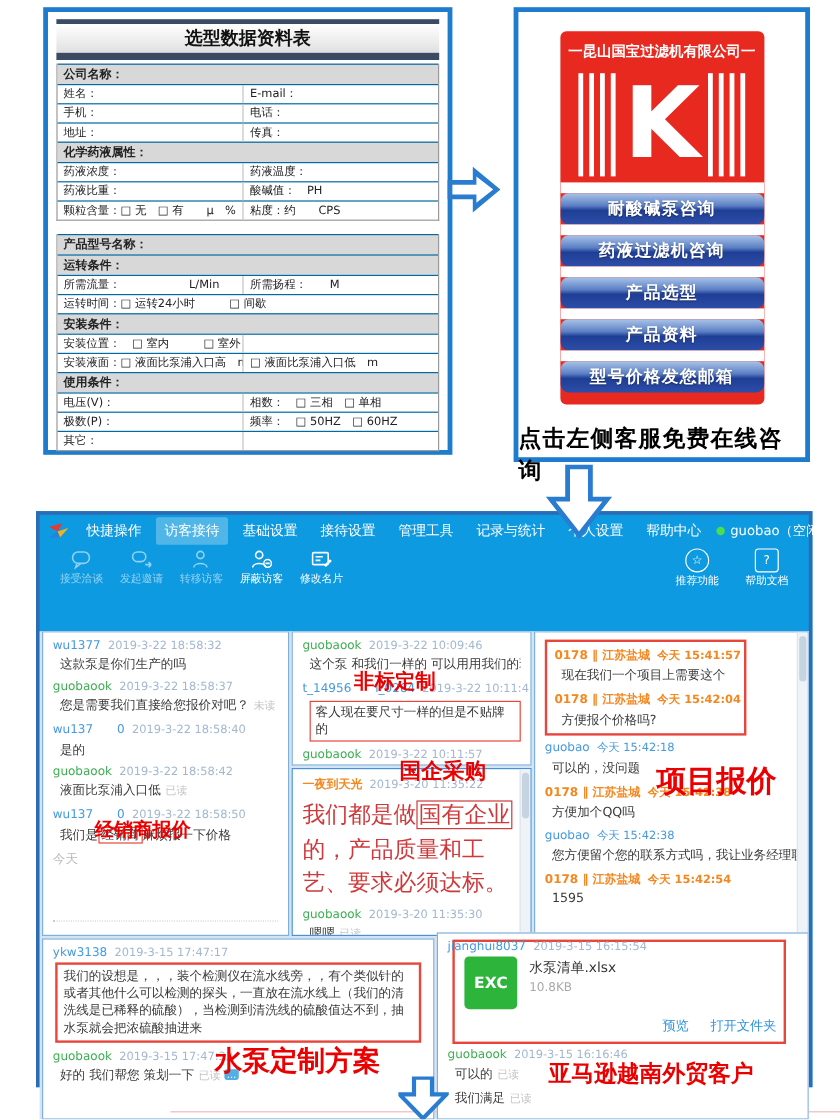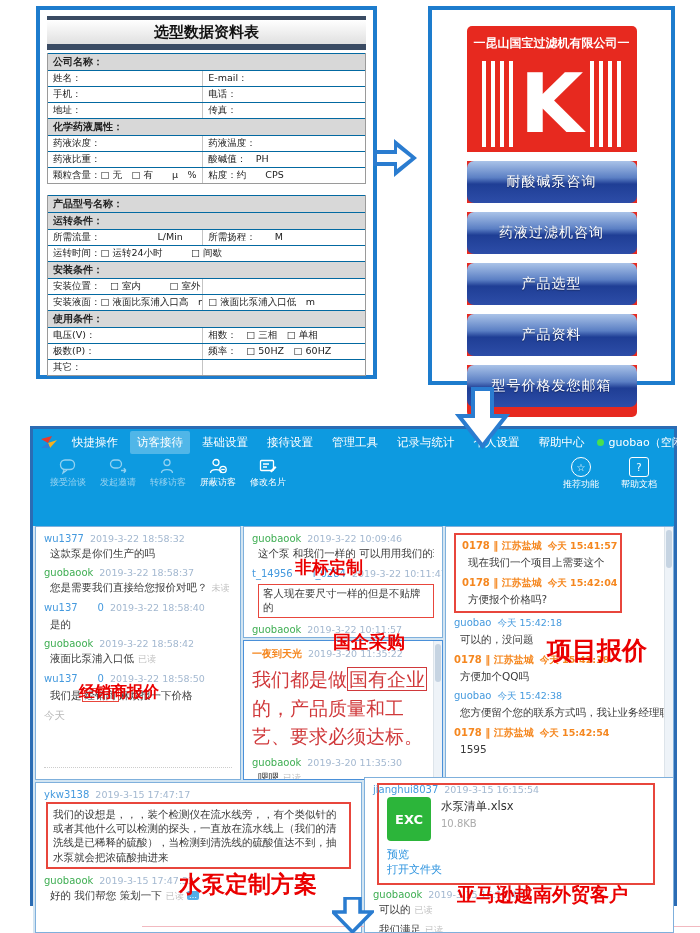"耐酸碱泵咨询" .promo-btn { font-weight: normal -> bold; height: 42px -> 26px }
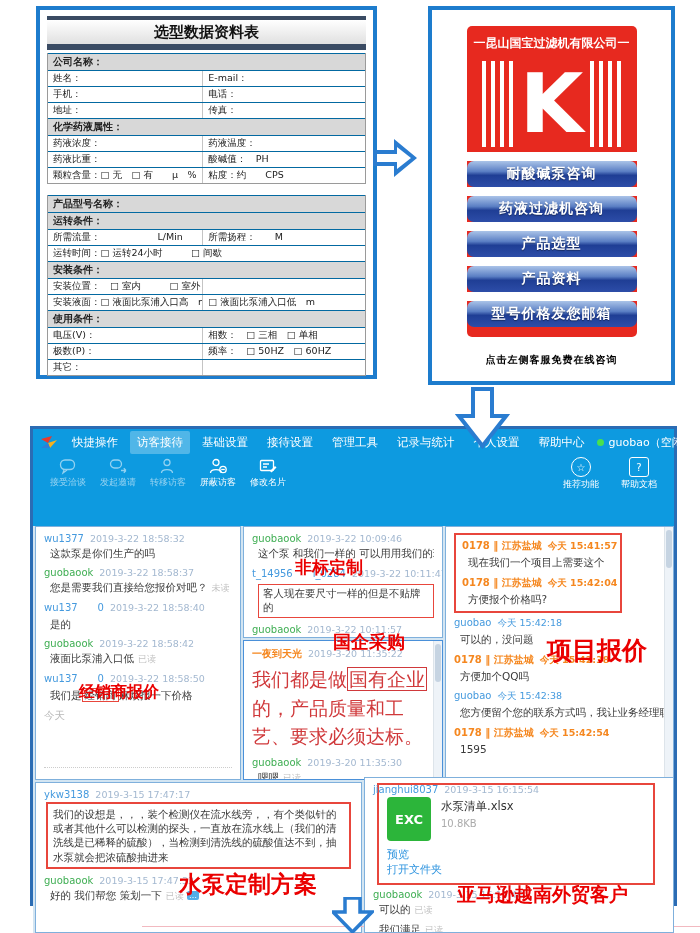"点击左侧客服免费在线咨询" .promo-caption { font-size: 10px -> 19px; text-align: center -> left }
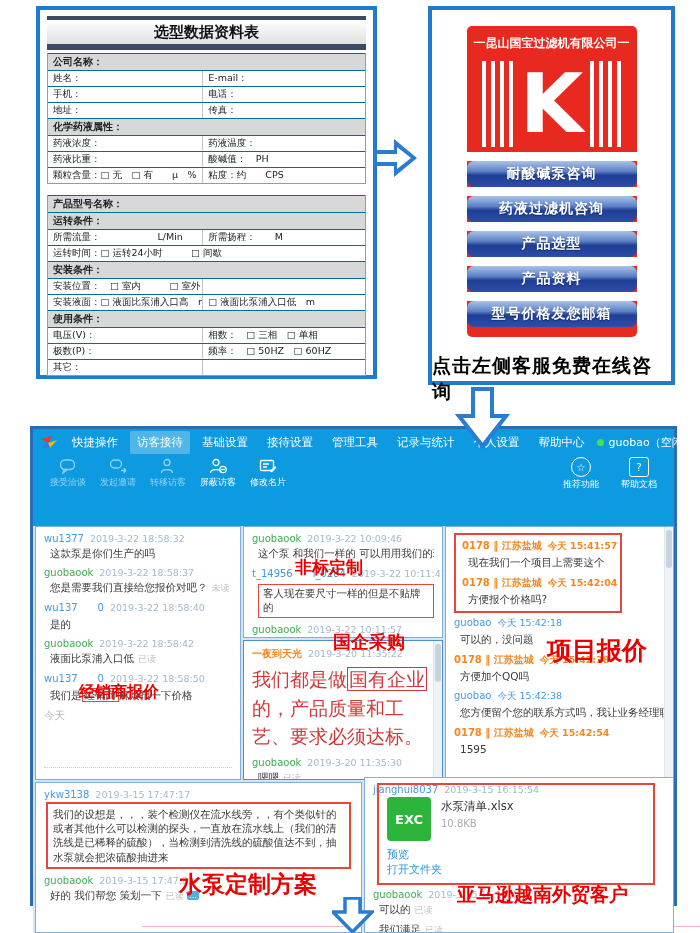"预览" .factions { flex-direction: column -> none; gap: none -> 18px }
